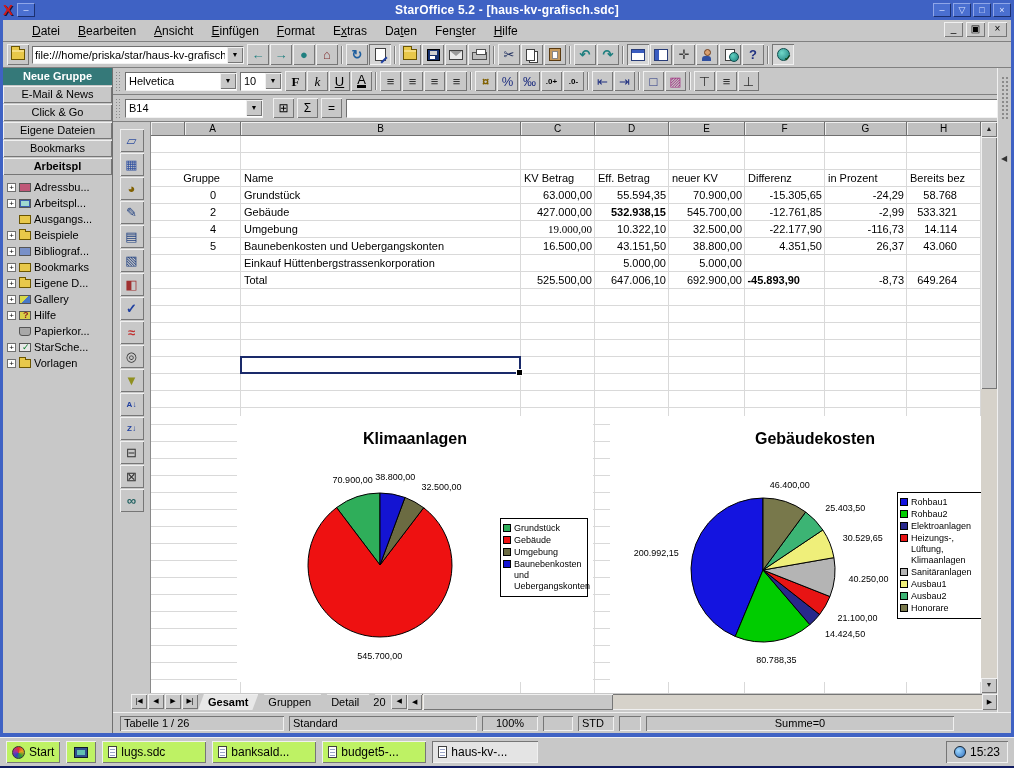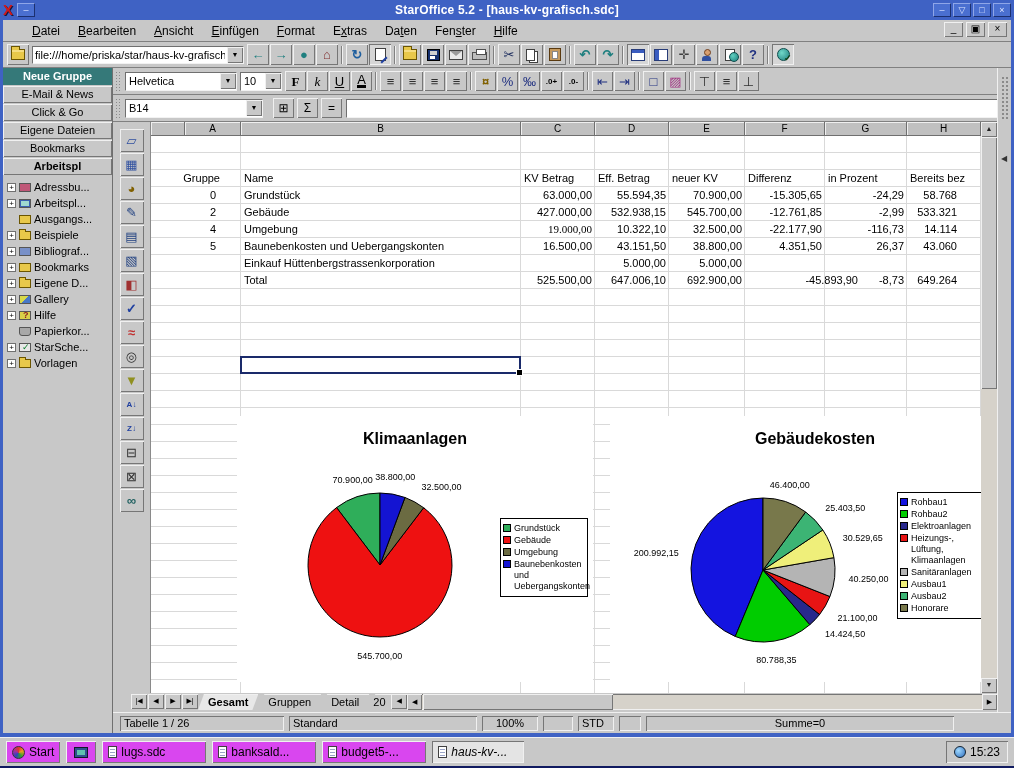"532.938,15" div.cell { font-weight: none -> bold }
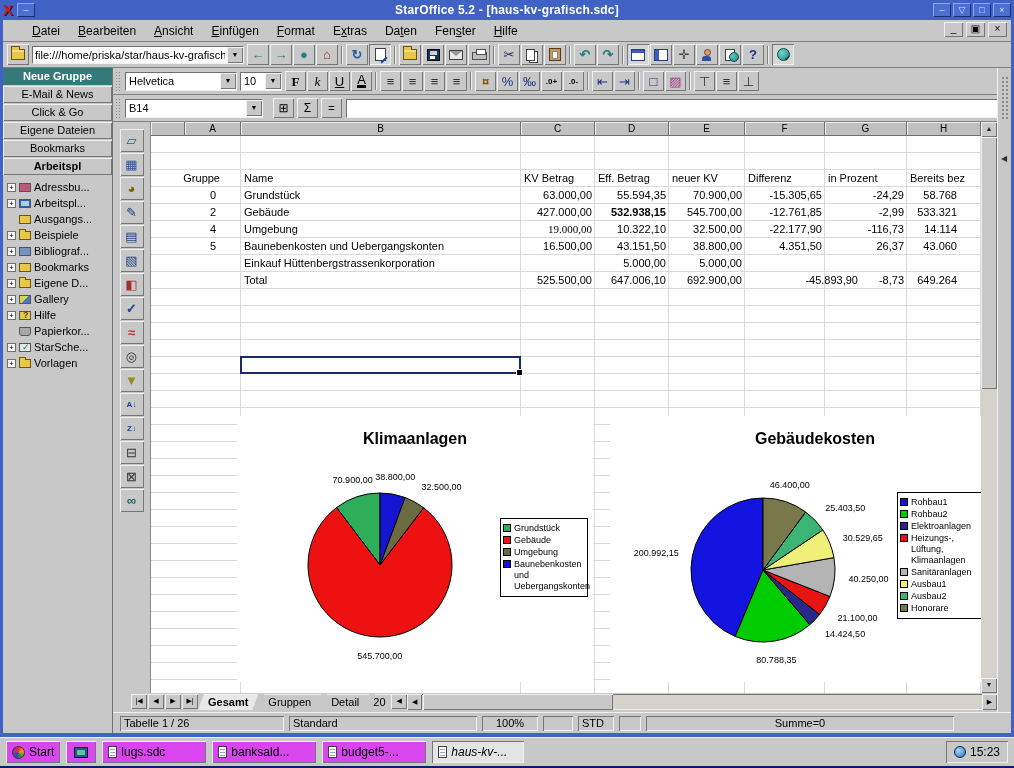"-45.893,90" div.cell { font-weight: none -> bold; left: 630px -> 572px }
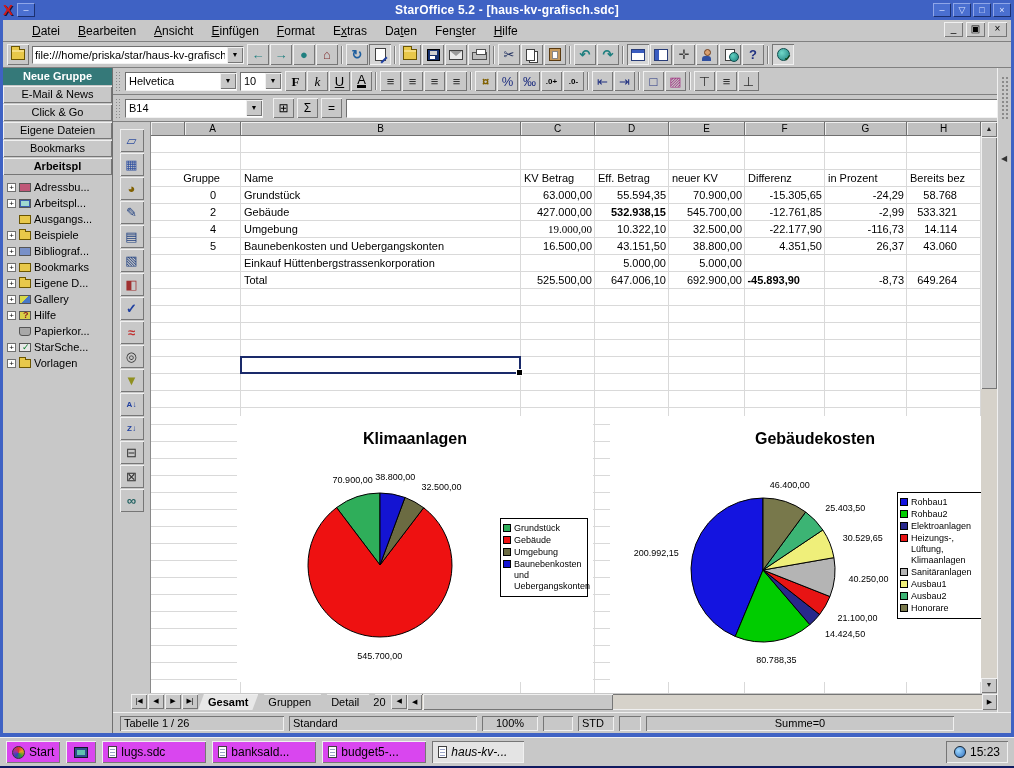"Start" .task-btn { background: #d946ef -> #bef264 }
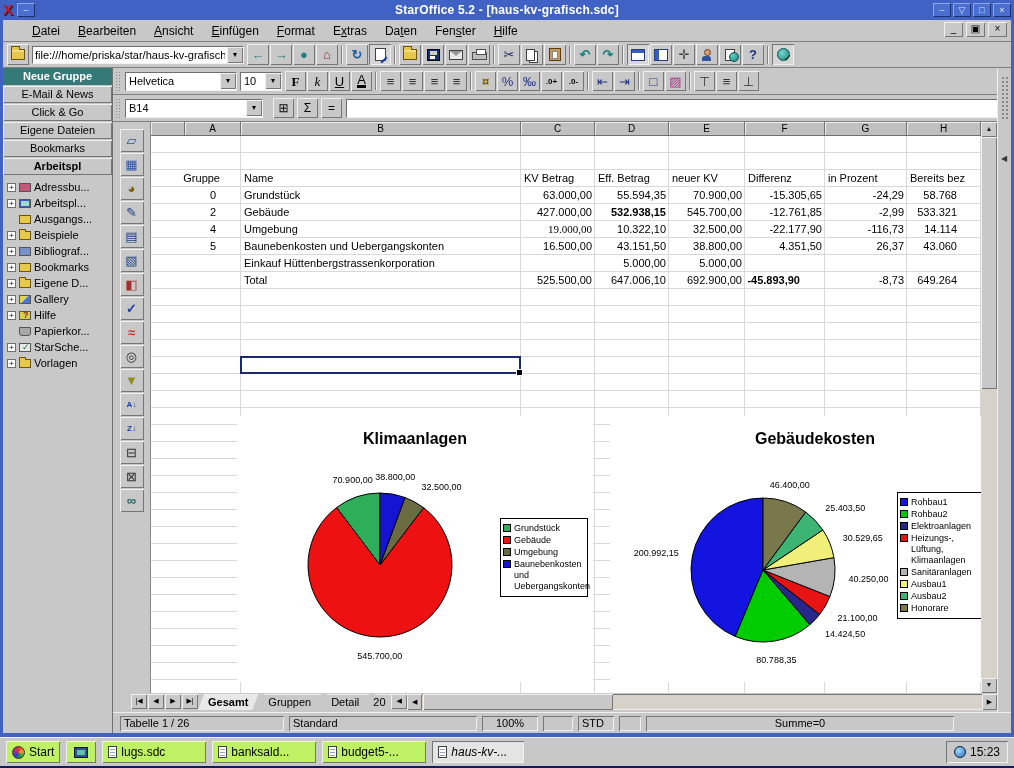"haus-kv-..." span.task-btn { font-style: italic -> none; width: 92px -> 106px }
